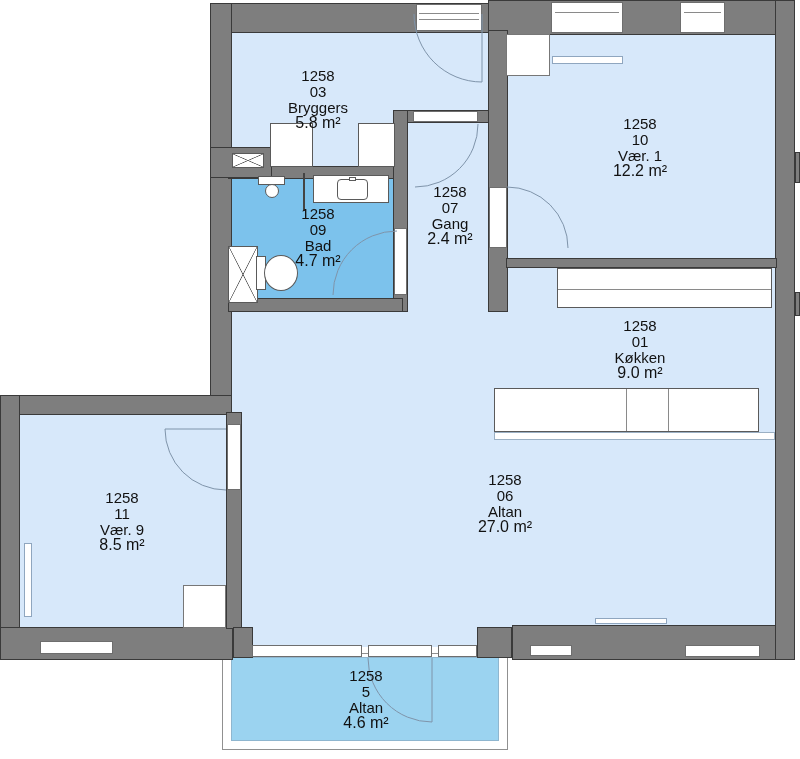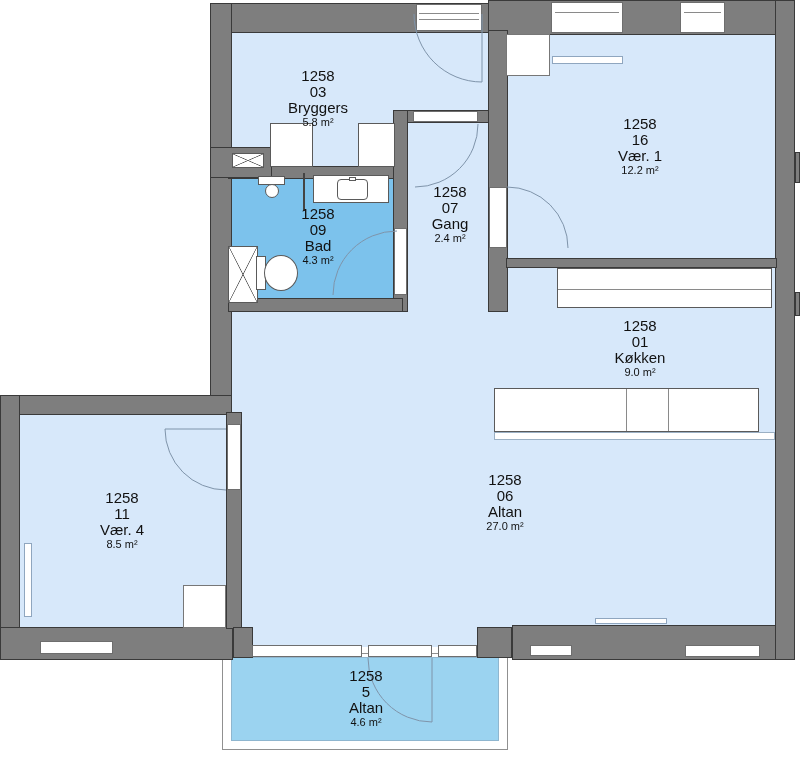"5.8 m²" .l-area { font-size: 11px -> 16px }
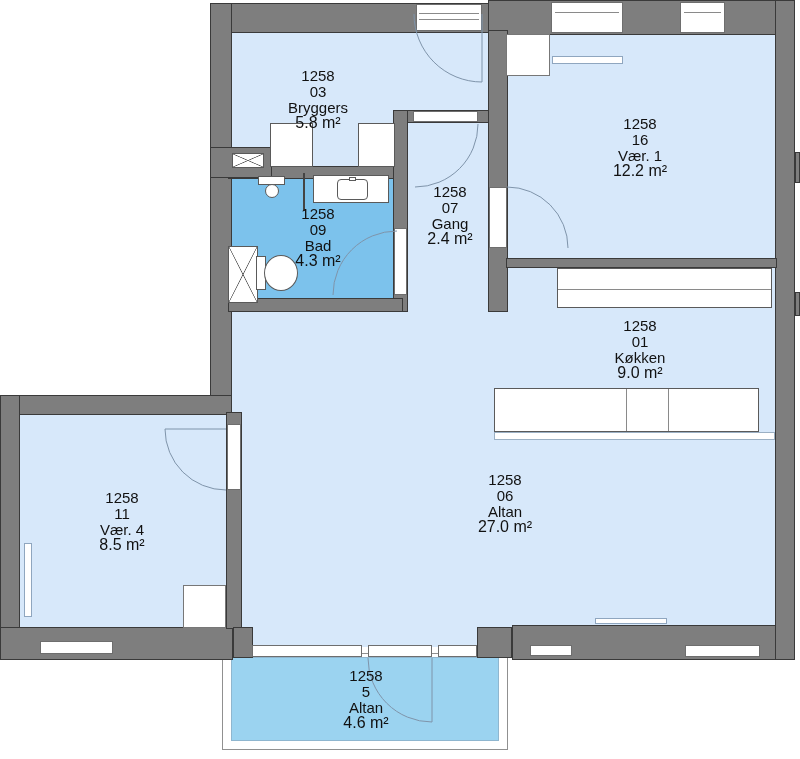"16" span.l-num { text: 16 -> 10 }
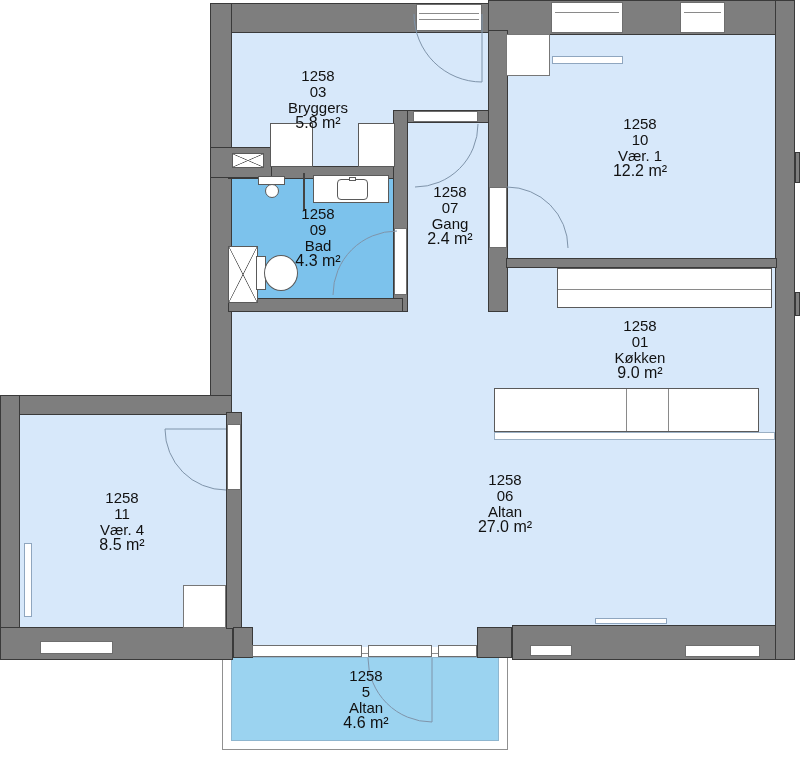"4.3 m²" span.l-area { text: 4.3 -> 4.7 }
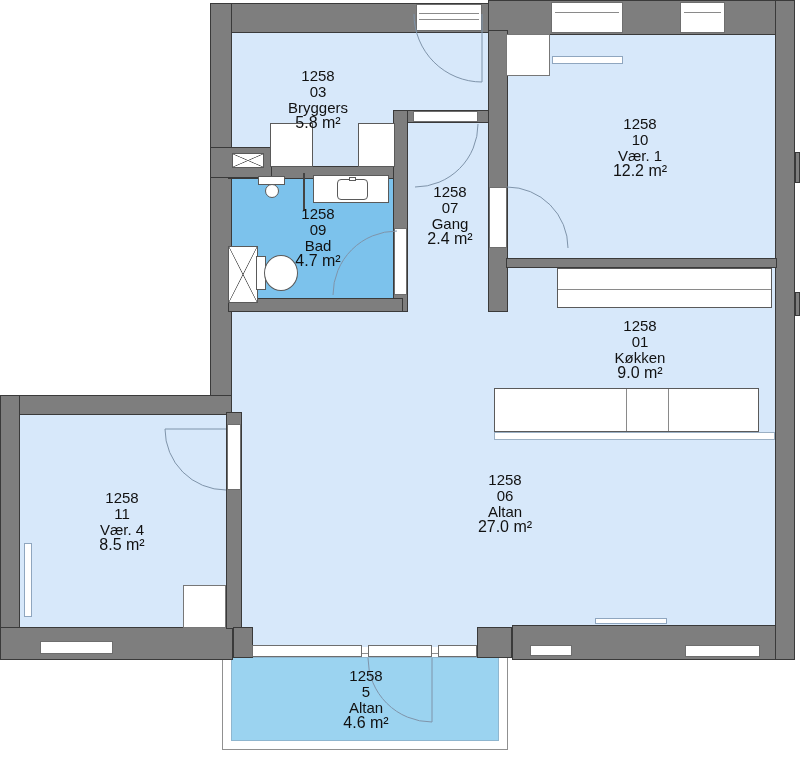"Vær. 4" span.l-name { text: 4 -> 9 }
